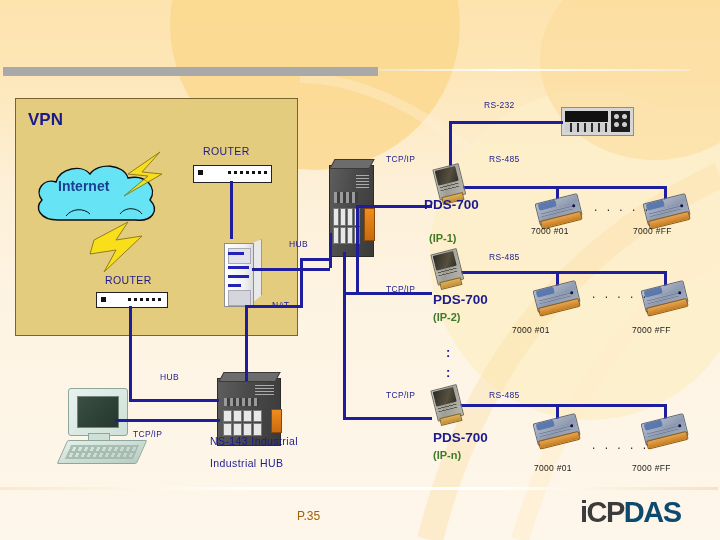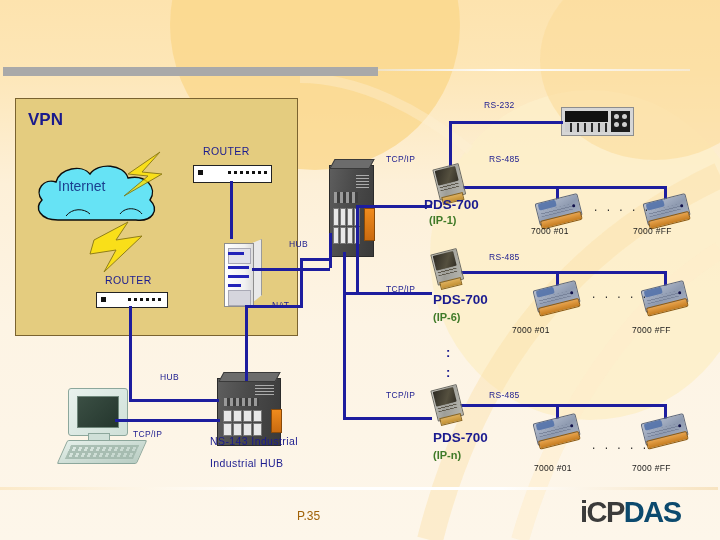"Internet" .cloud-text { font-weight: normal -> bold }
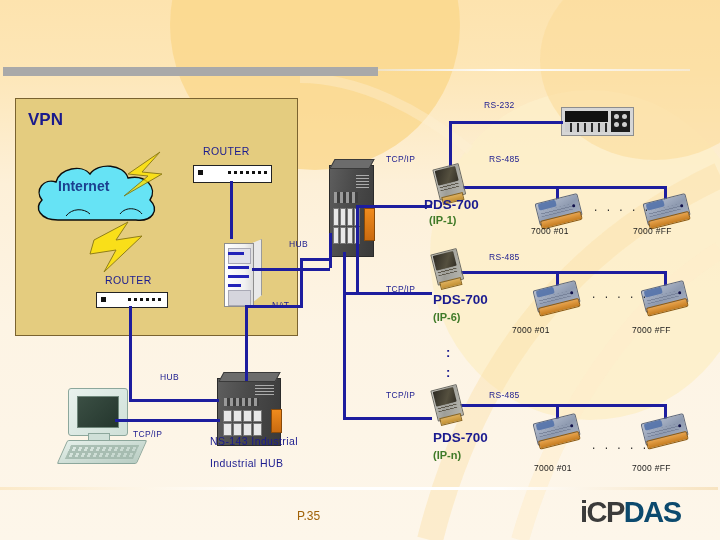"(IP-1)" div.lbl { top: 214px -> 232px }
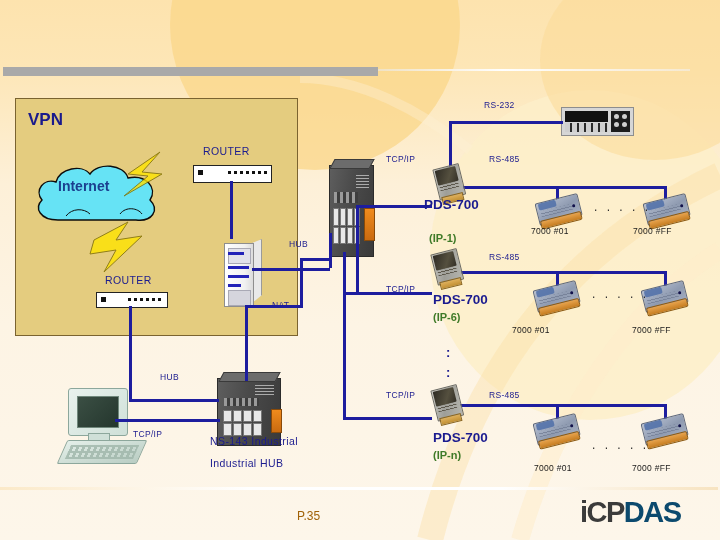"(IP-6)" div.lbl { text: IP-6 -> IP-2 }
